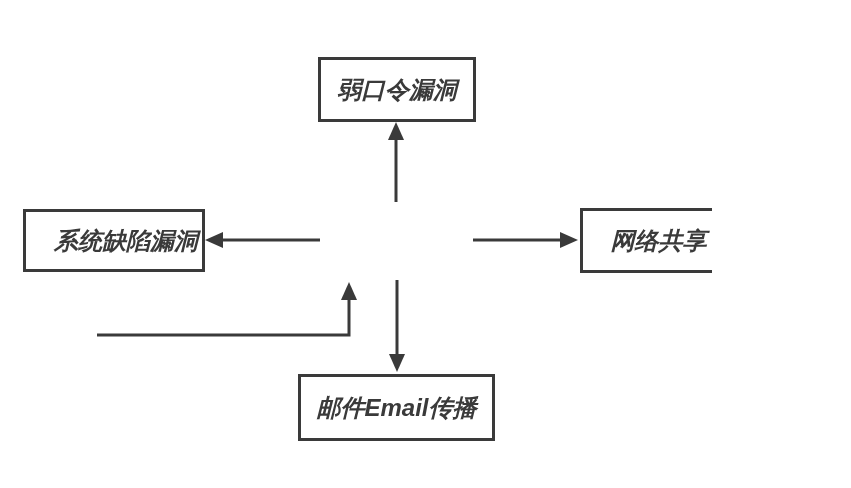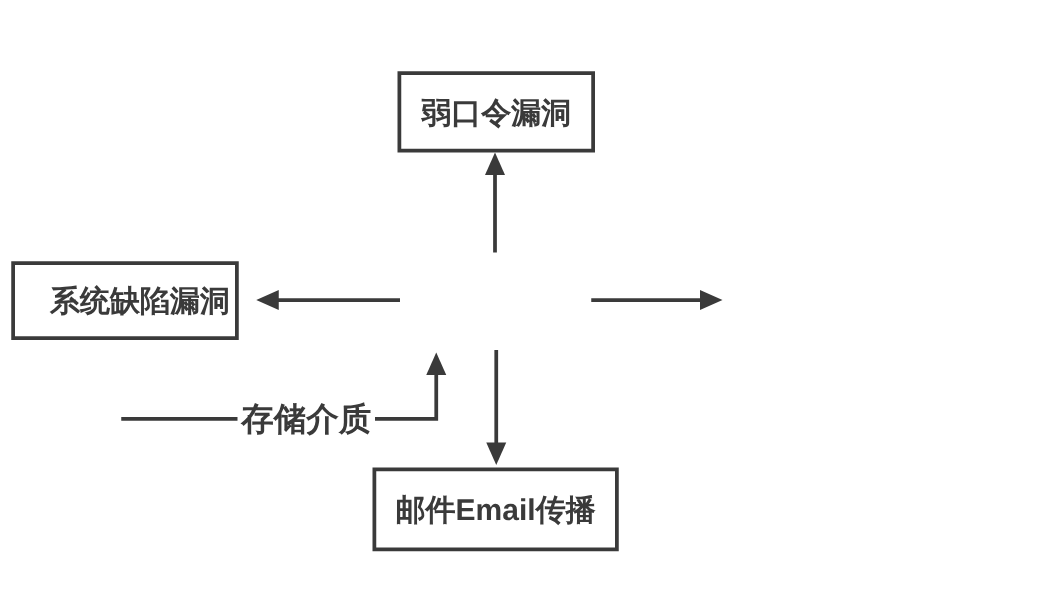"弱口令漏洞" .canvas { font-style: none -> italic }
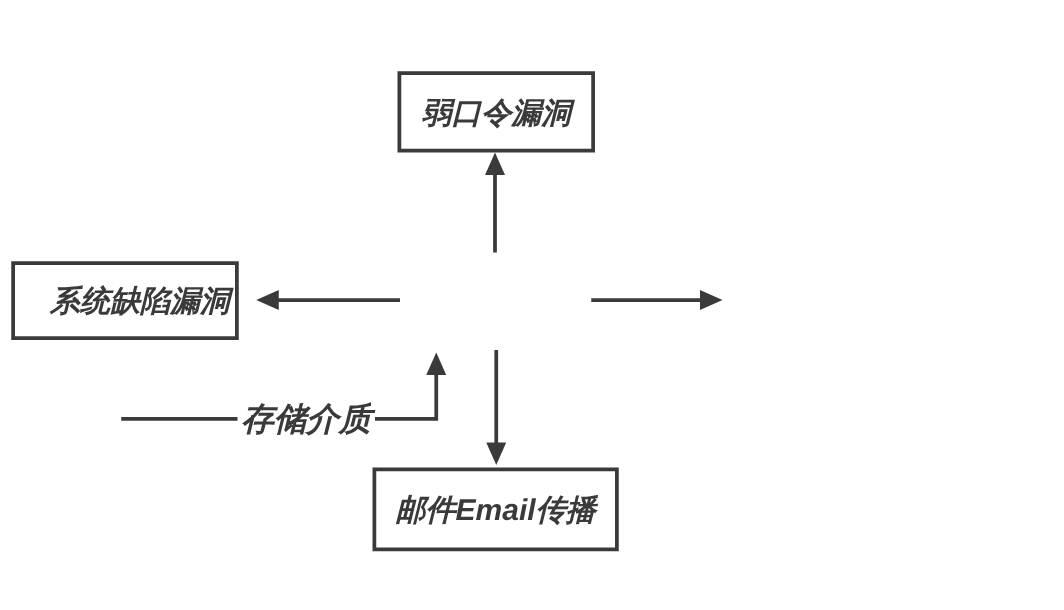"系统缺陷漏洞" .node-left { left: 9px -> 23px }
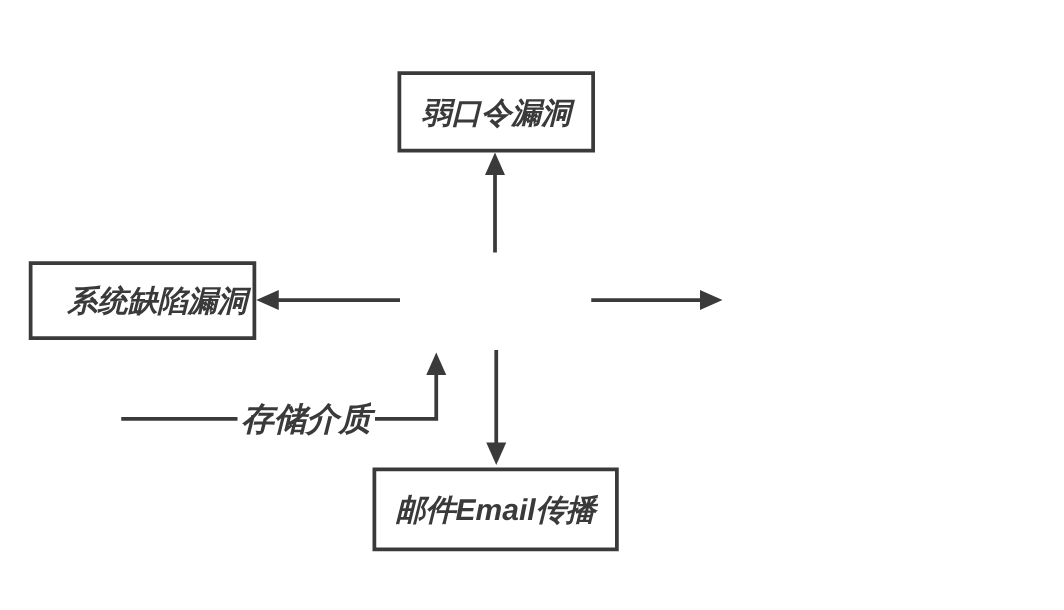"网络共享" div.node { html: none -> <div> <span>网络共享</span> </div> }
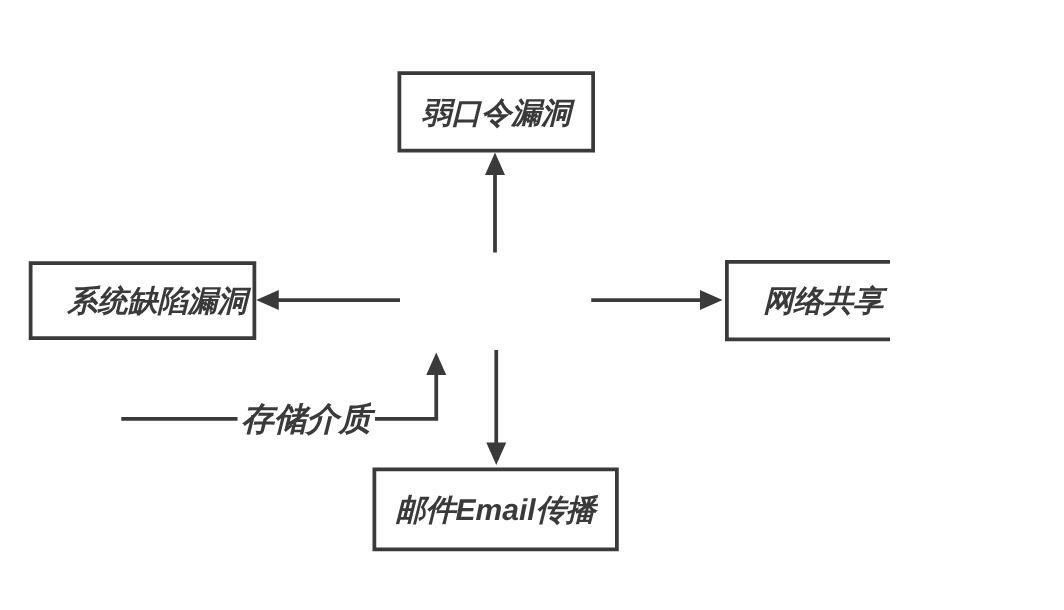"存储介质" div.edge-label { html: <div>存储介质</div> -> none }
